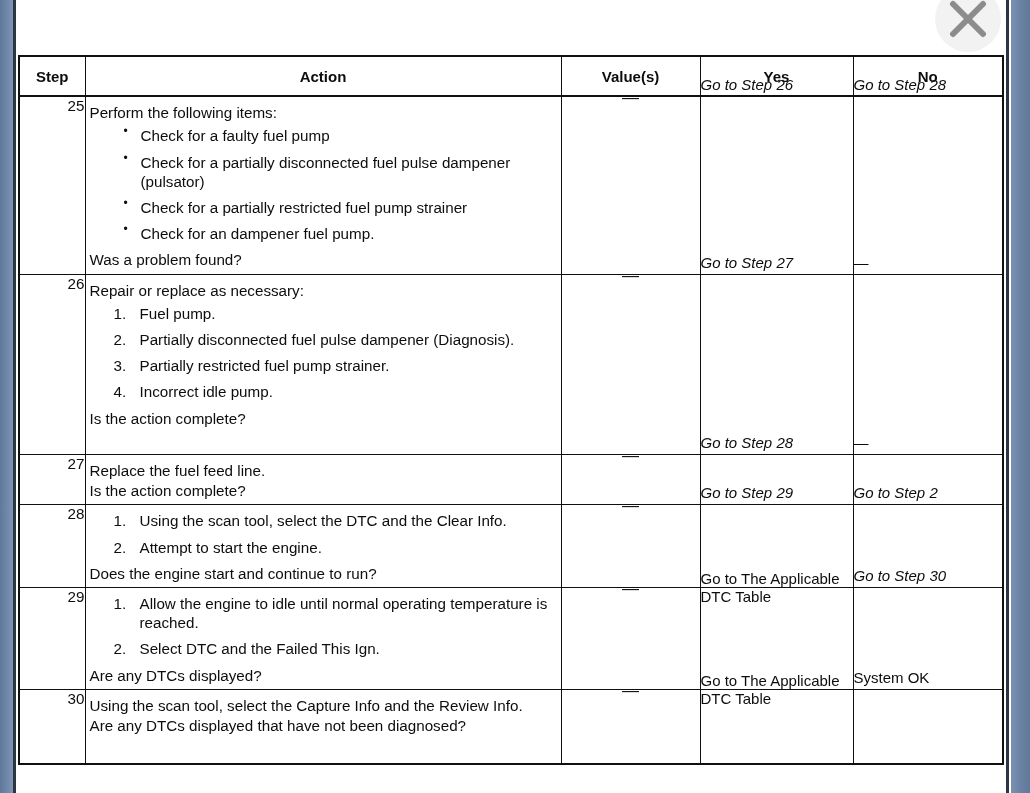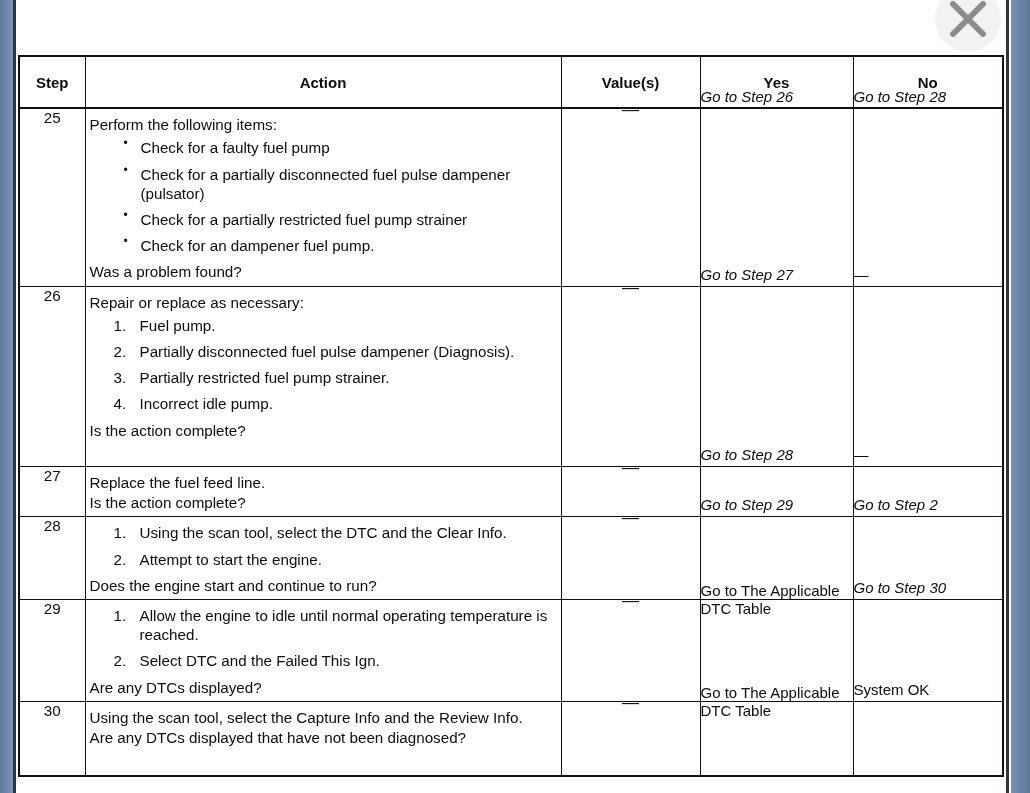"Step" table.diag th { padding: 12px -> 6px }
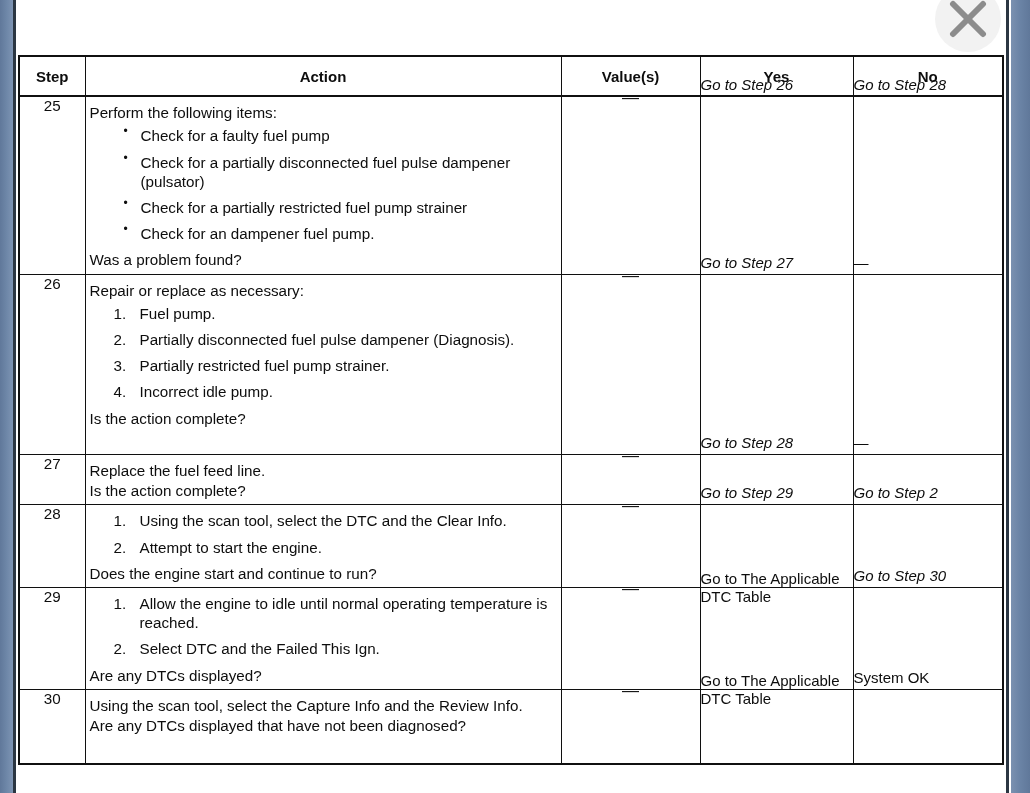"25" td.step-cell { text-align: center -> right }
